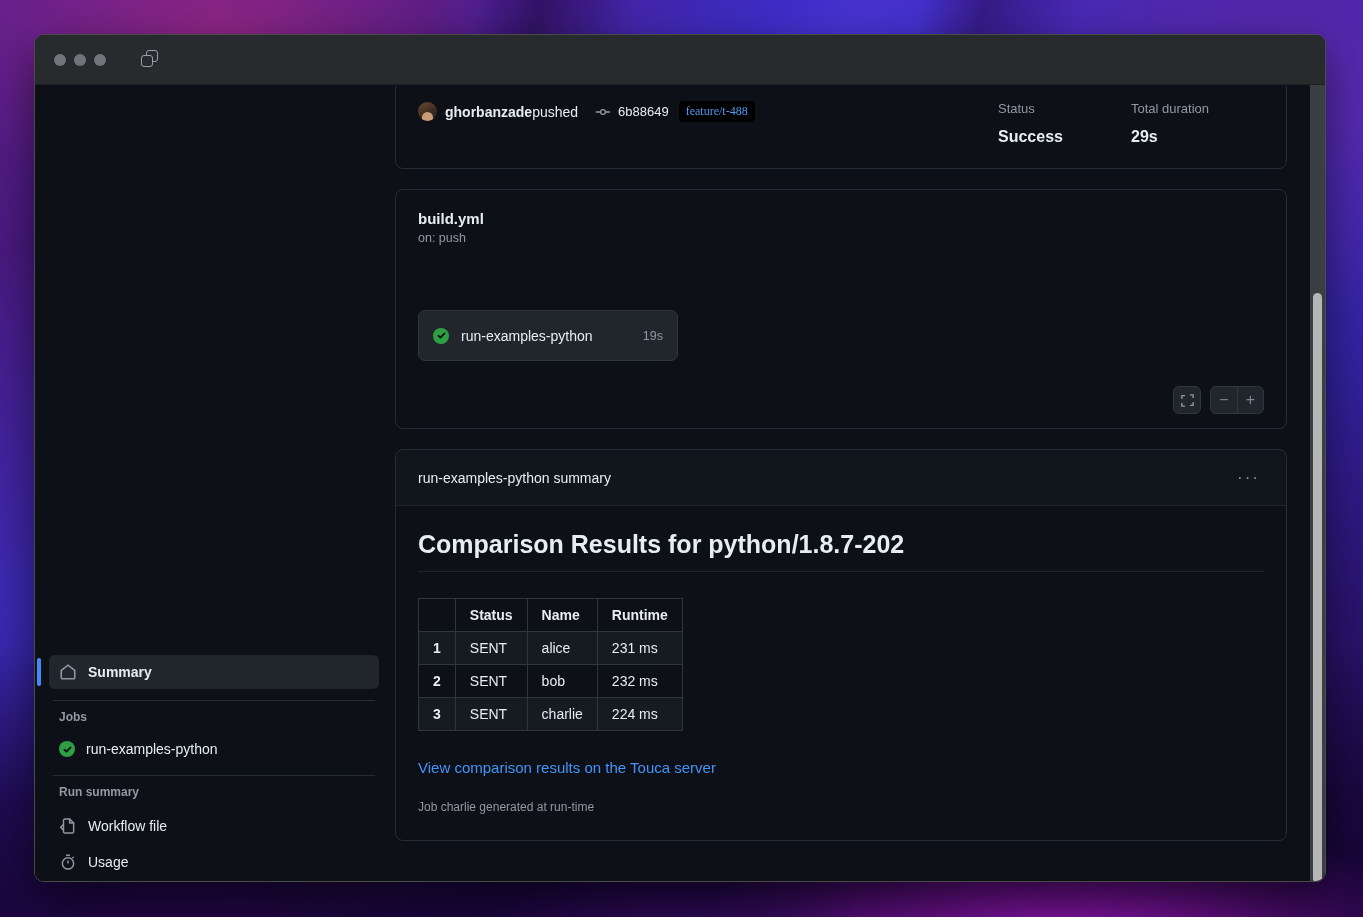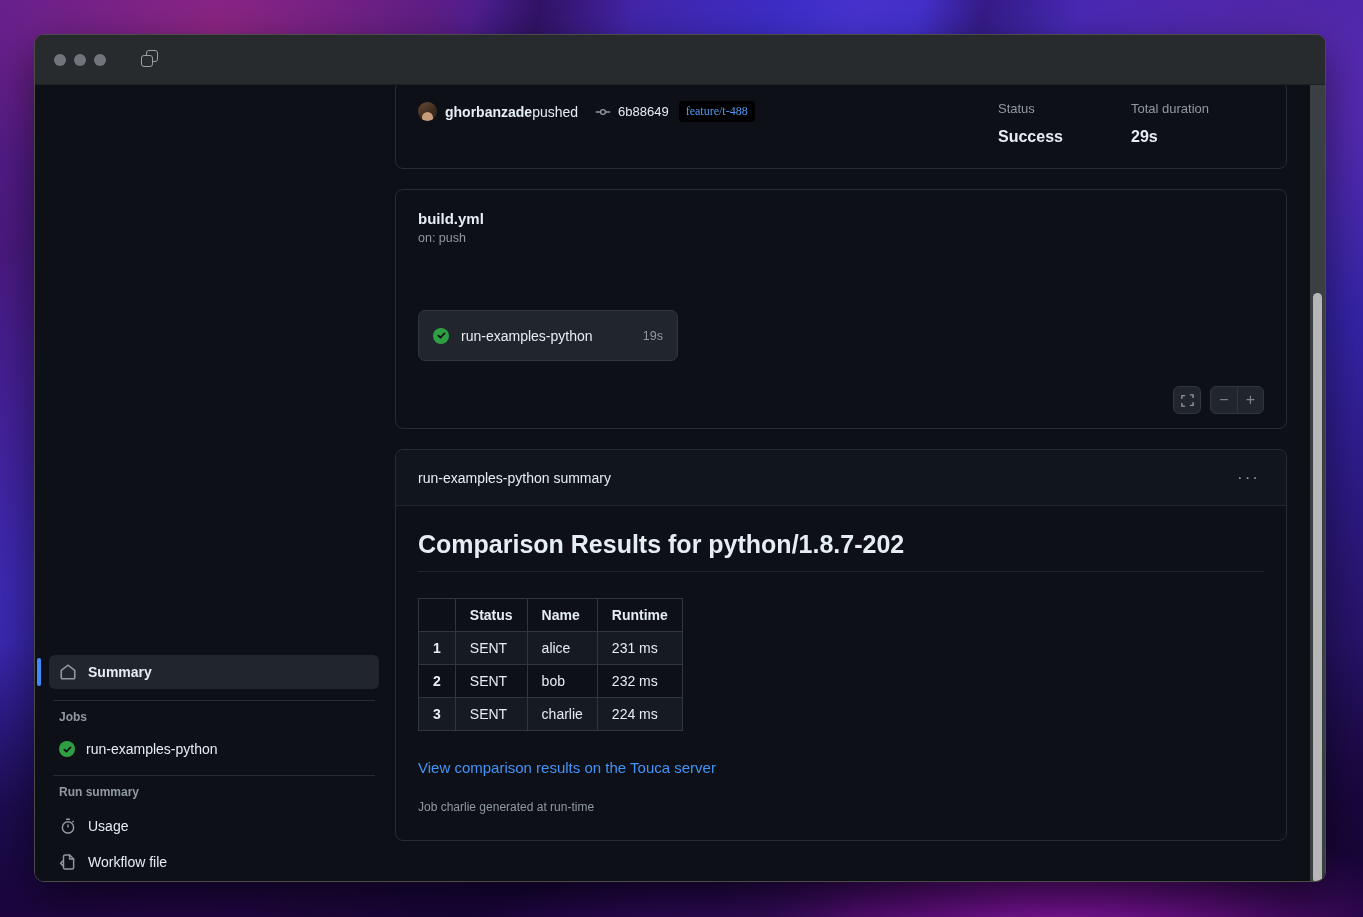"Usage" div.side-item { order: before "Workflow file" -> after "Workflow file" }
